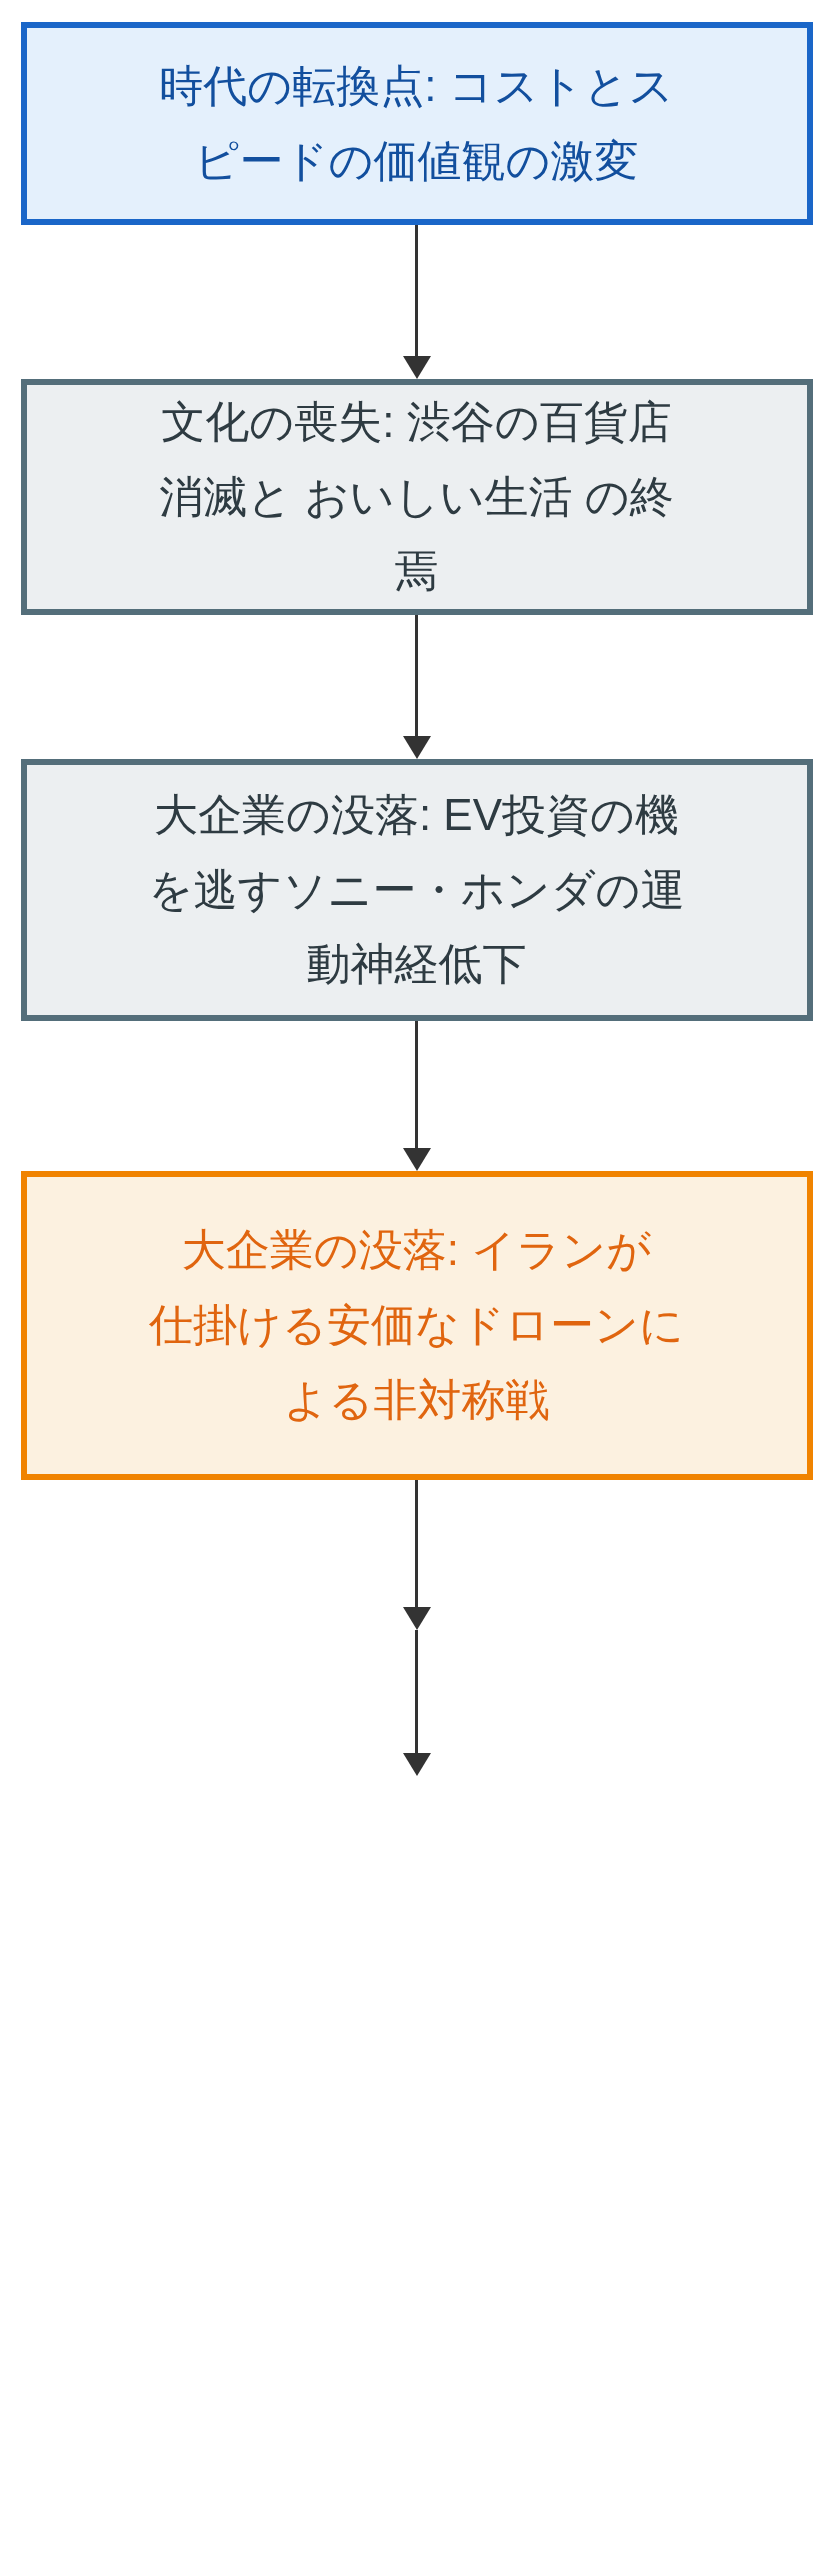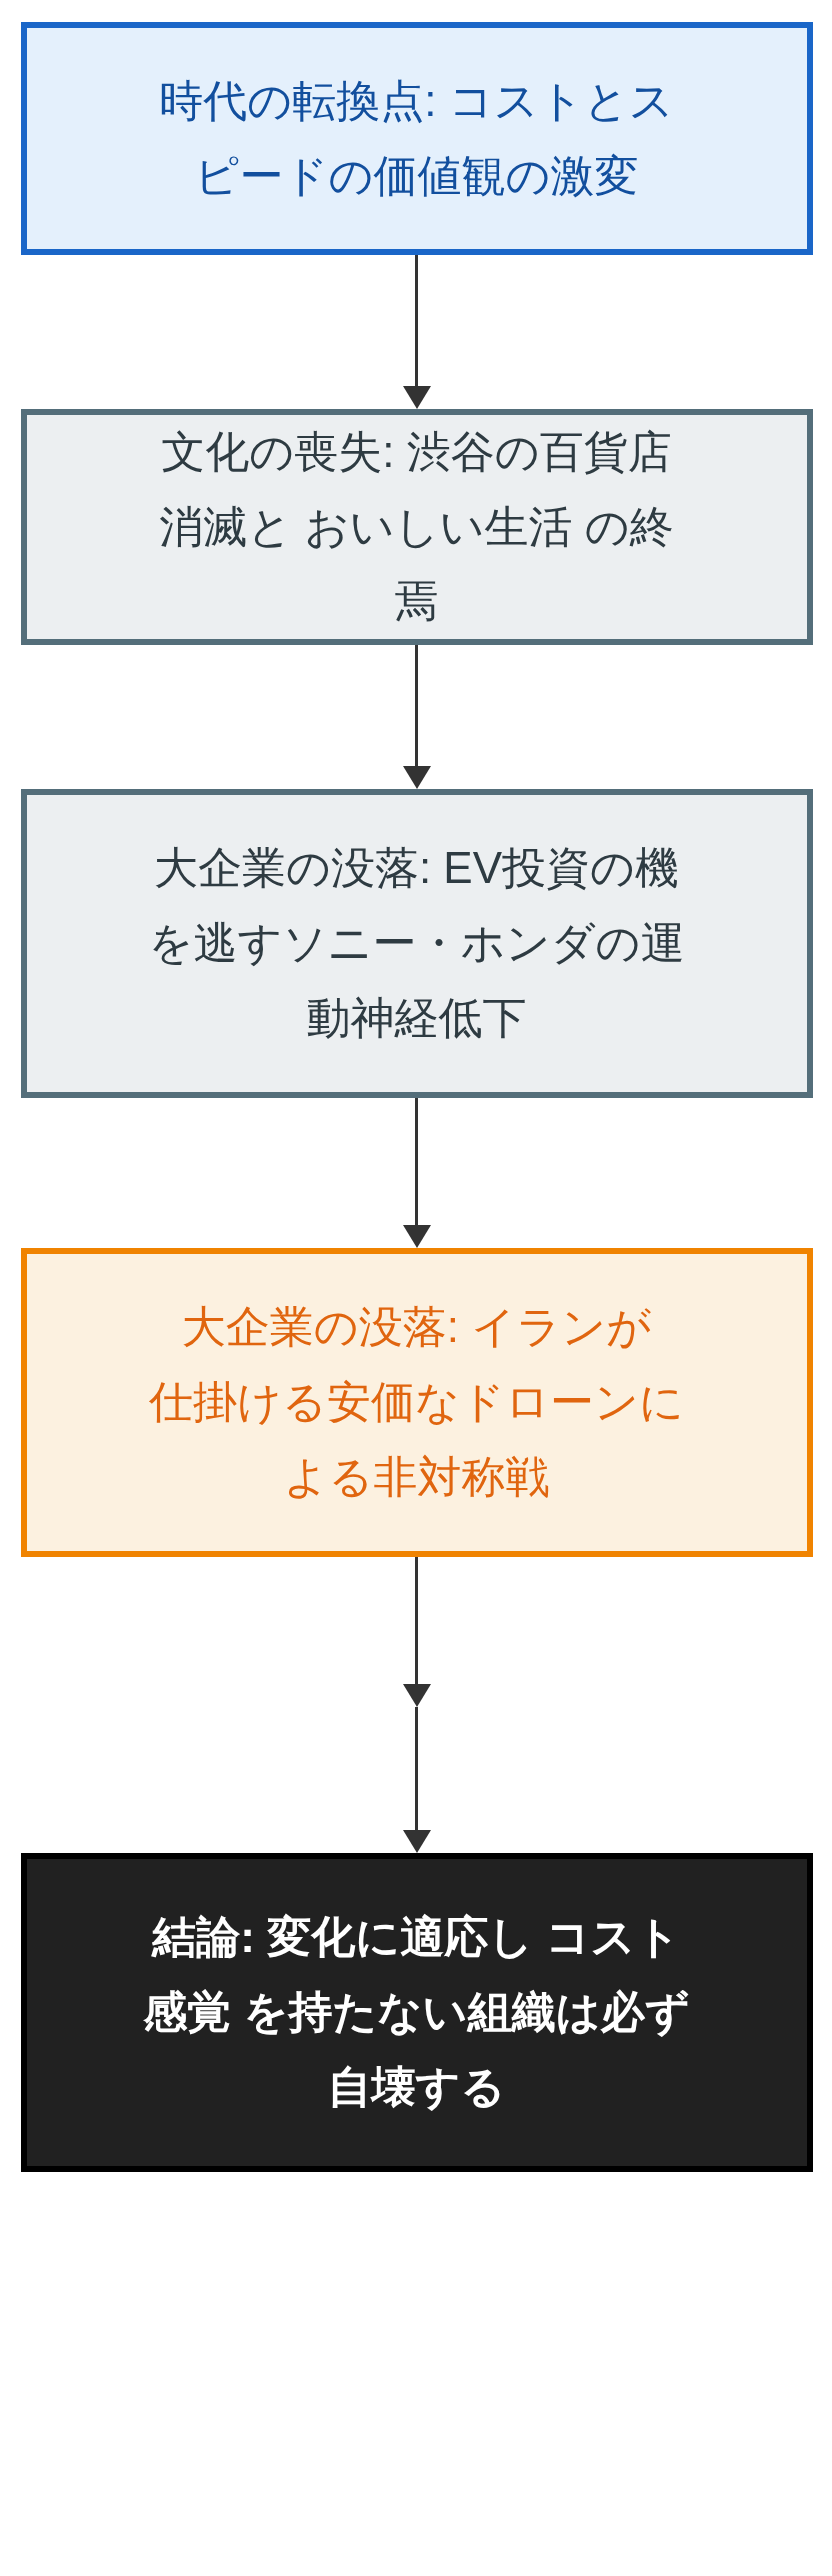"時代の転換点: コストとス" .node--1 { height: 233px -> 203px }
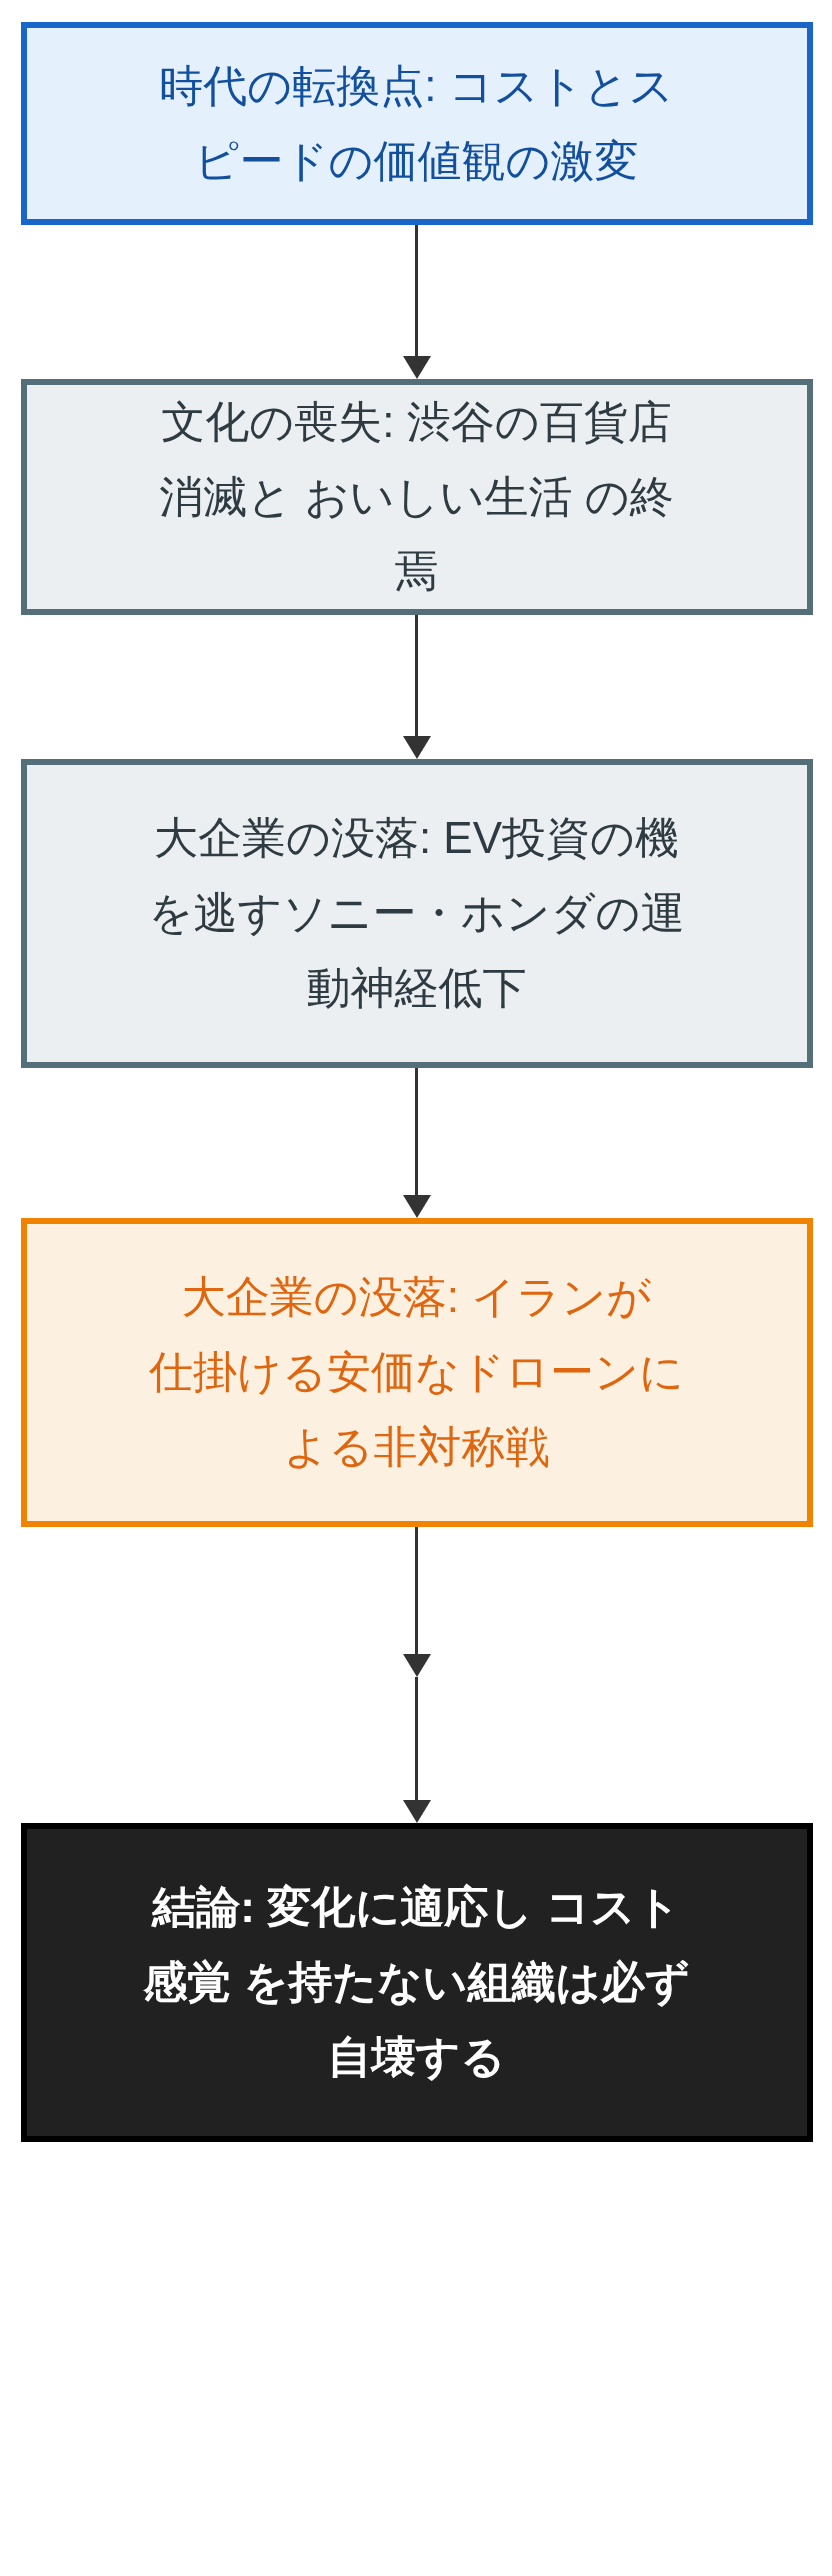"大企業の没落: EV投資の機" .node--3 { height: 309px -> 262px }
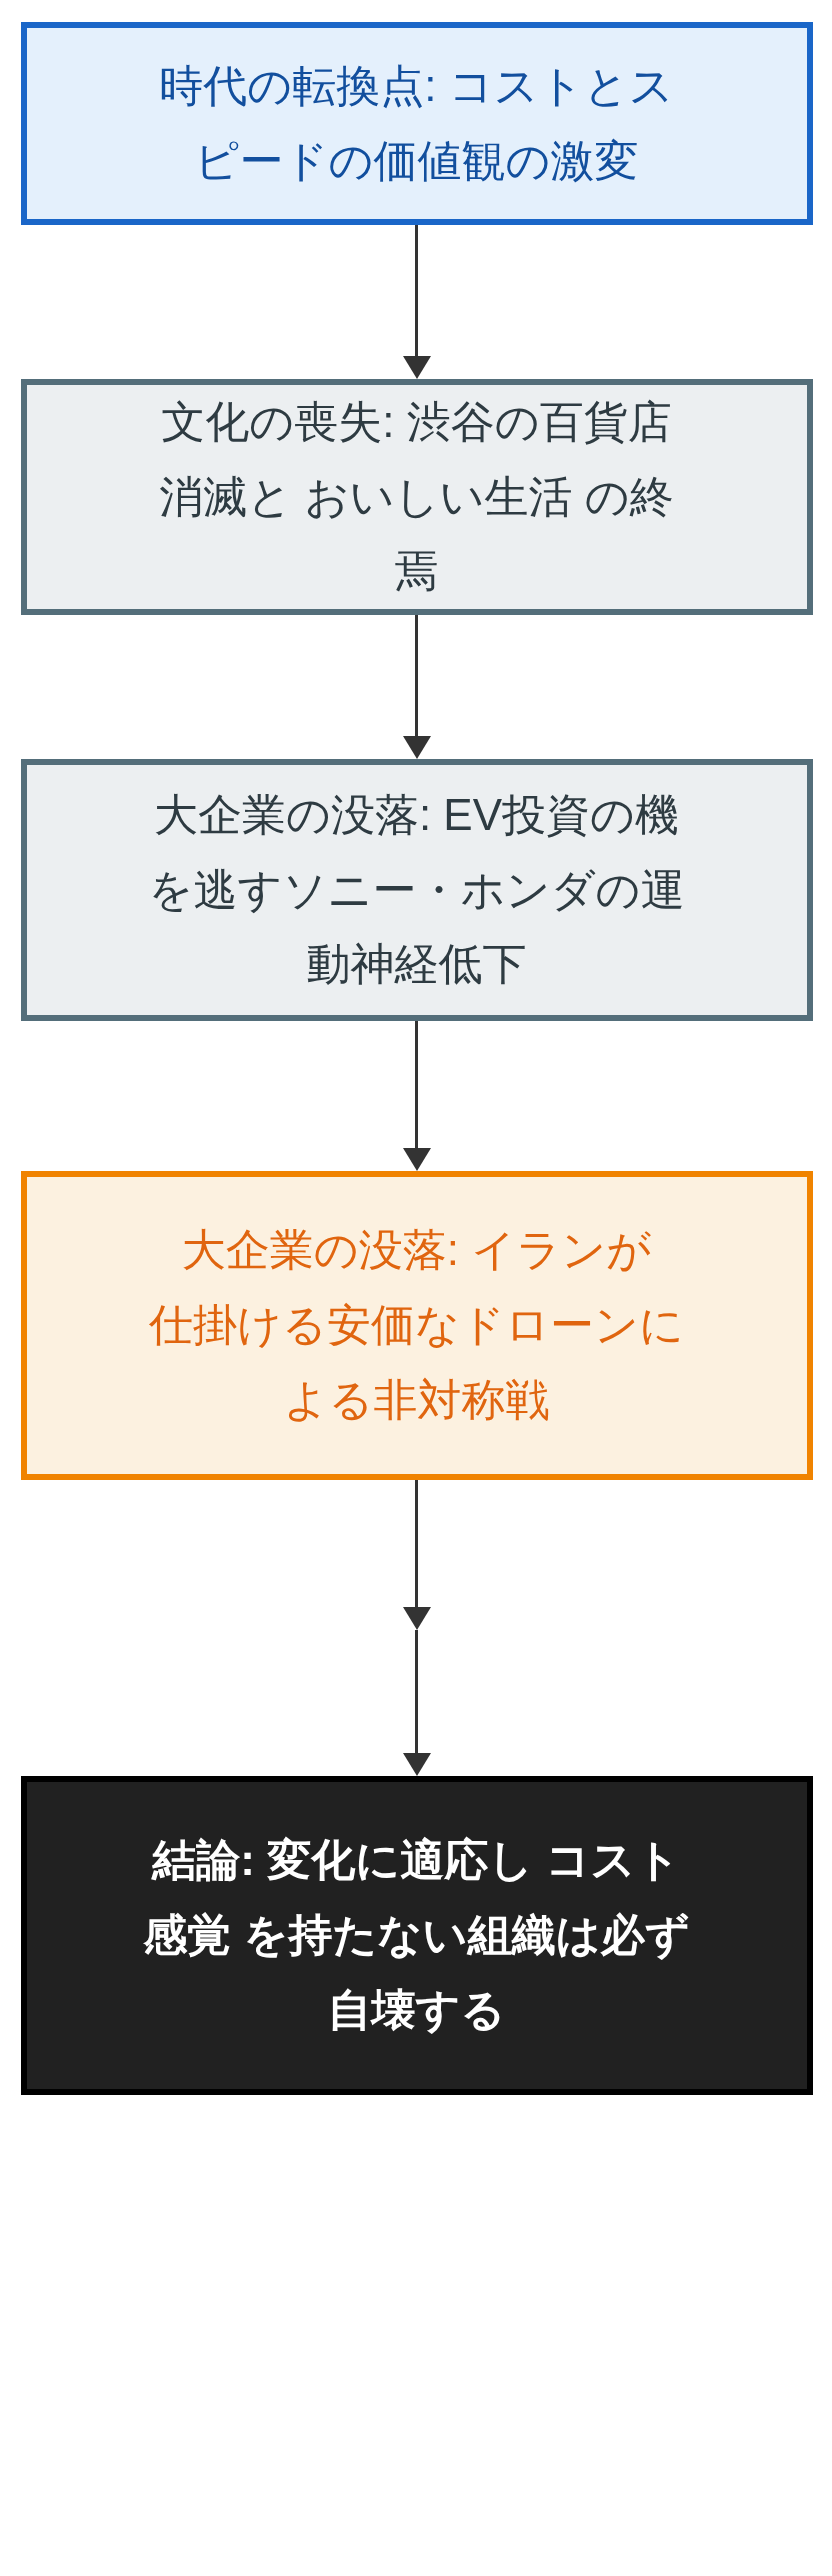"結論: 変化に適応し コスト" section.node { html: <section> <div>結論: 変化に適応し コスト 感覚 を持たない組織は必ず 自壊する</div> </section> -> none }
